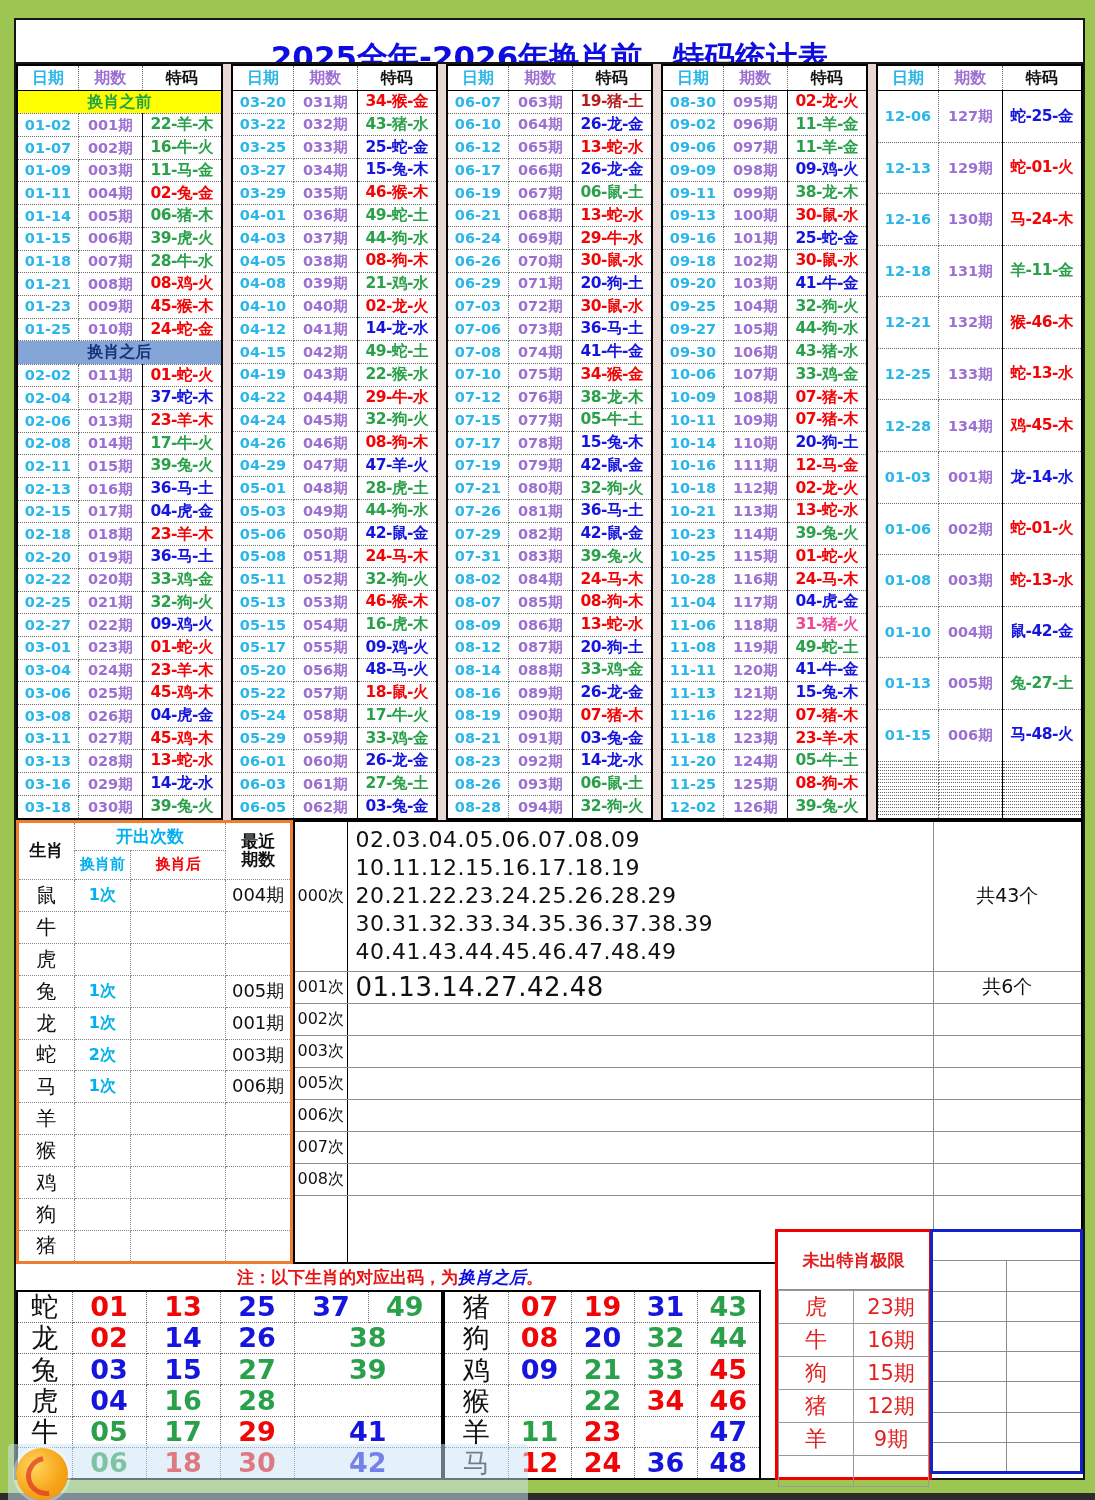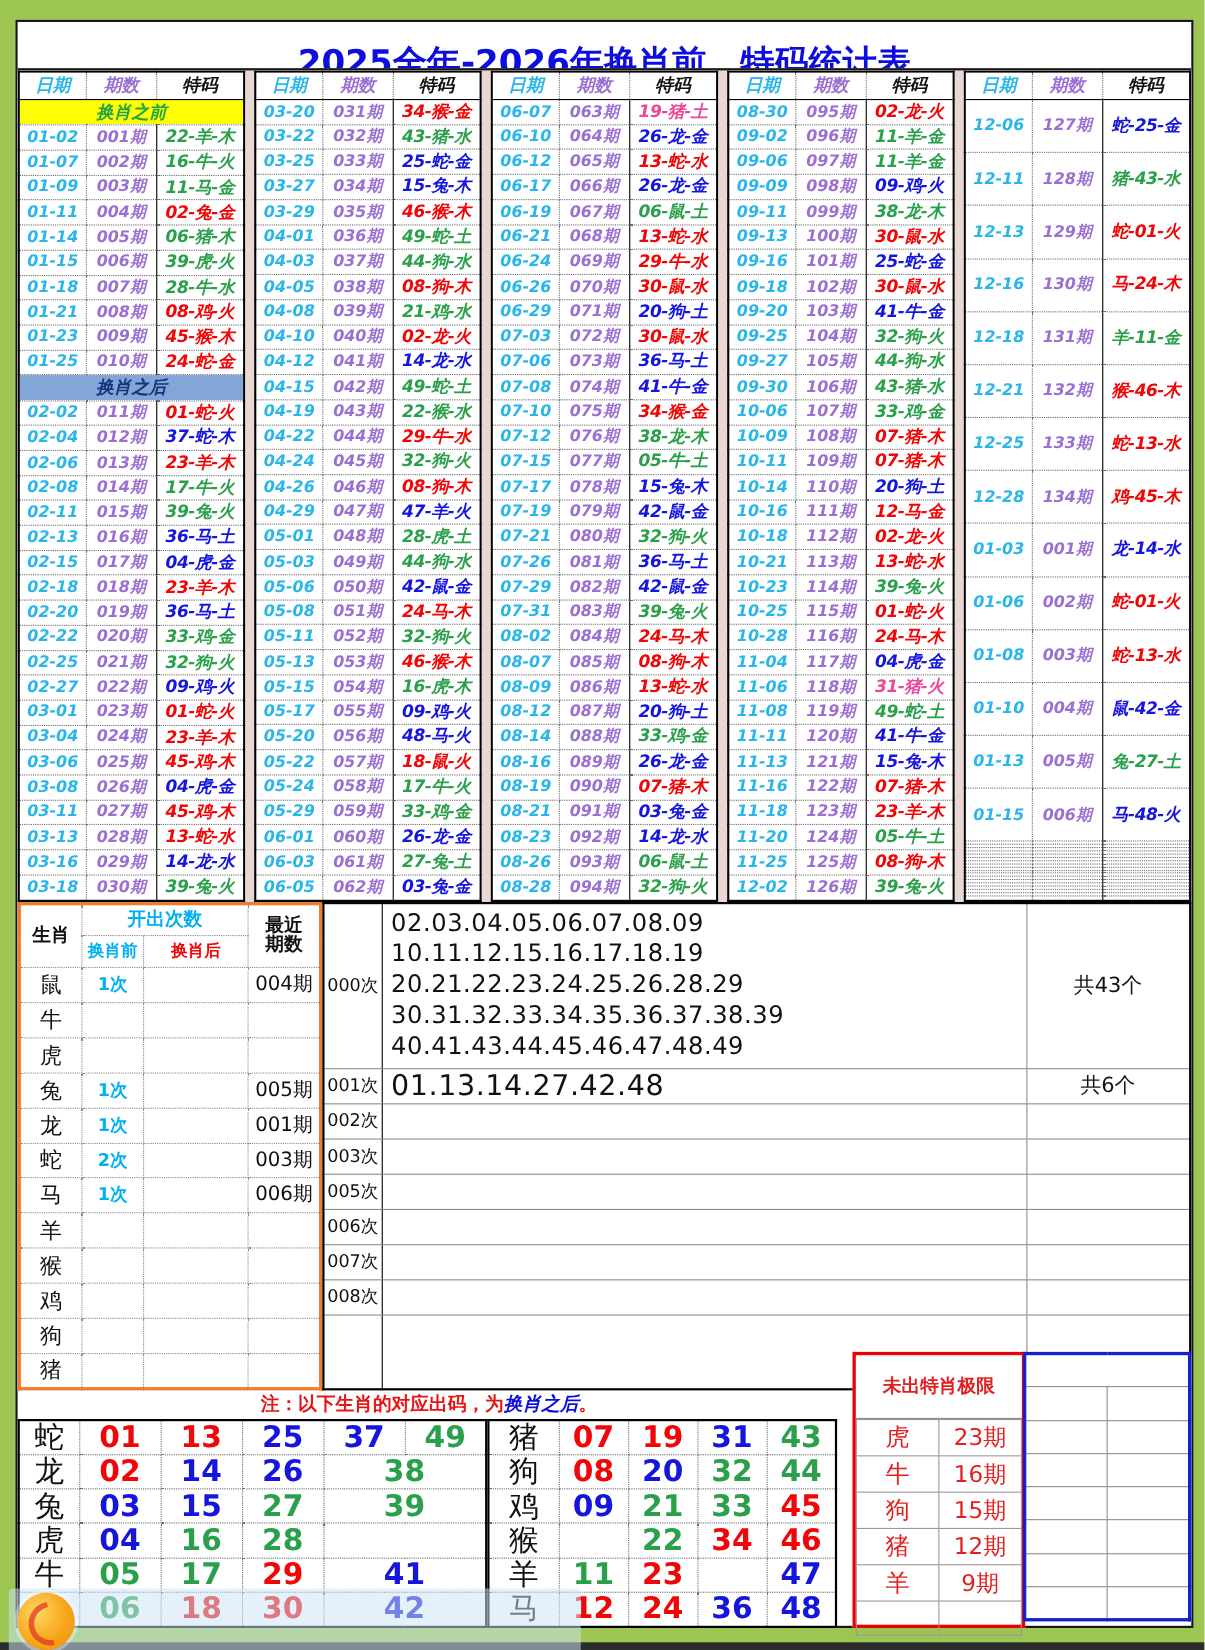"日期" .group { font-style: italic -> none }
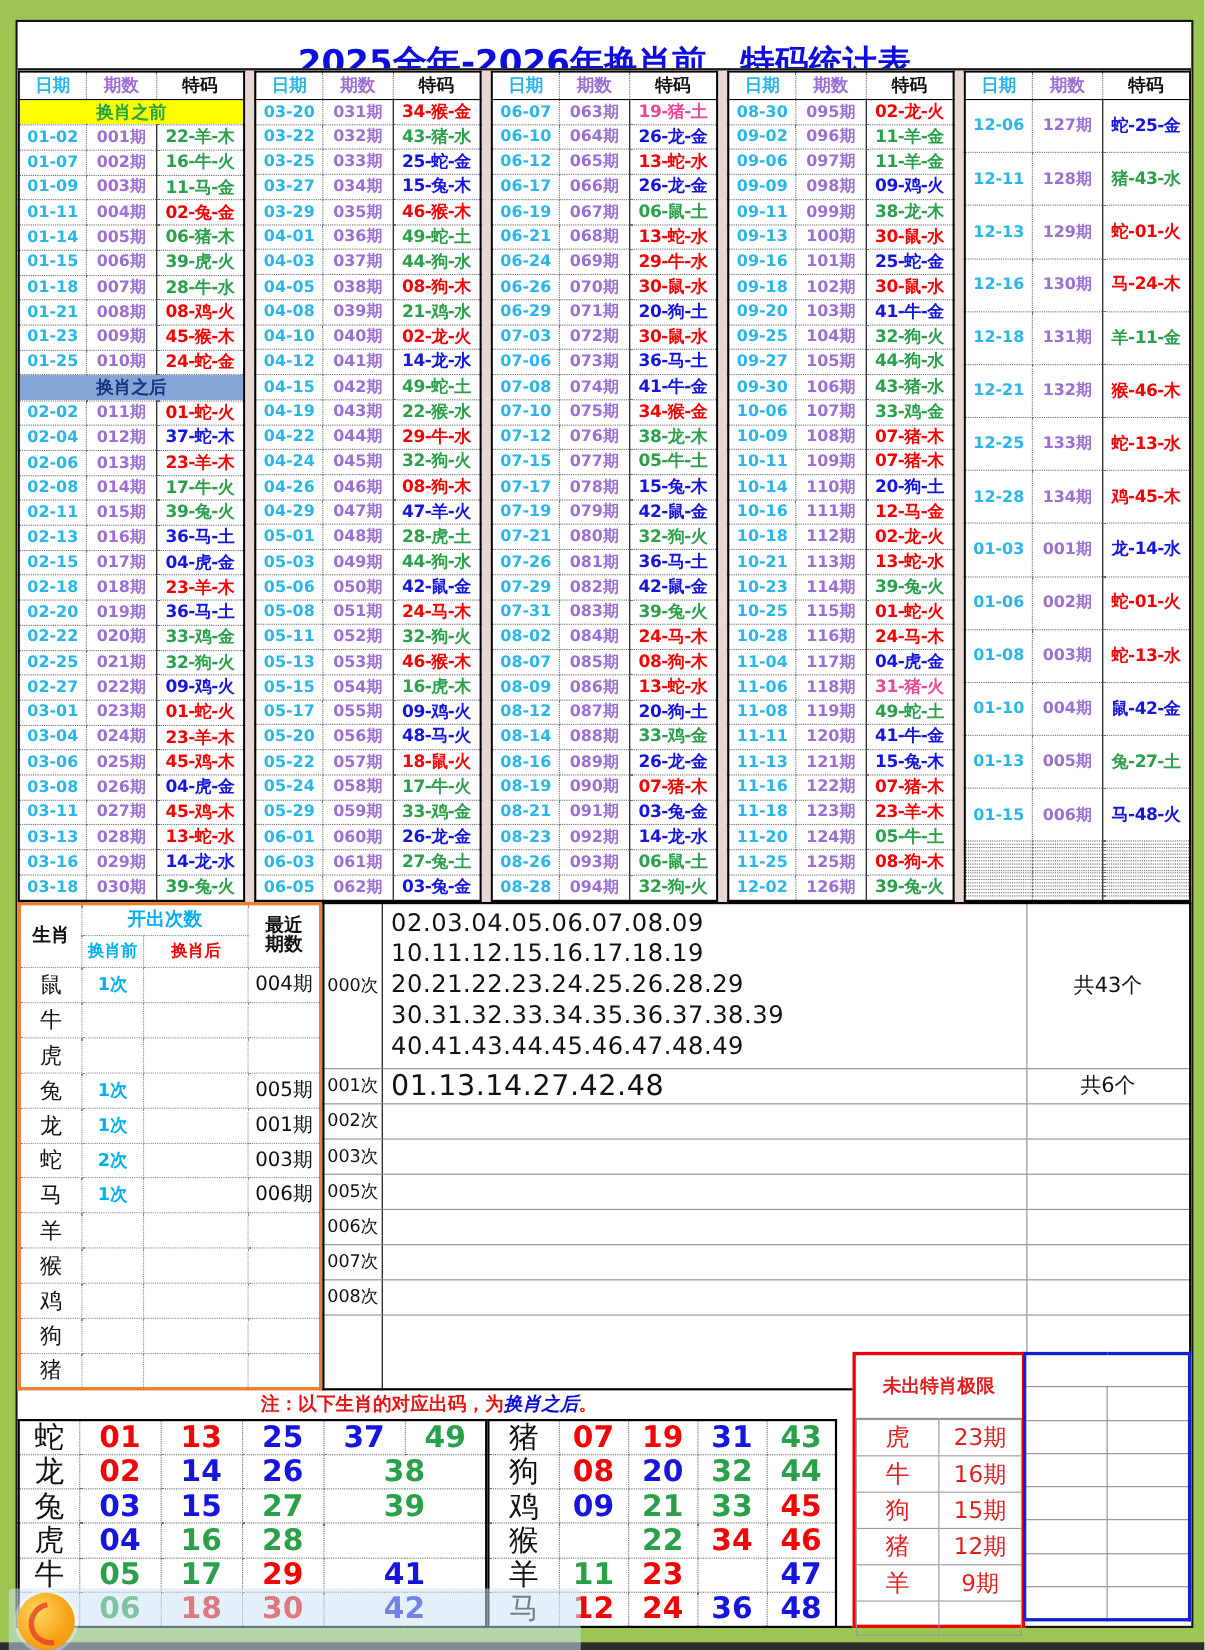"19-猪-土" td.c-special { color: #ec4899 -> #b91c1c }
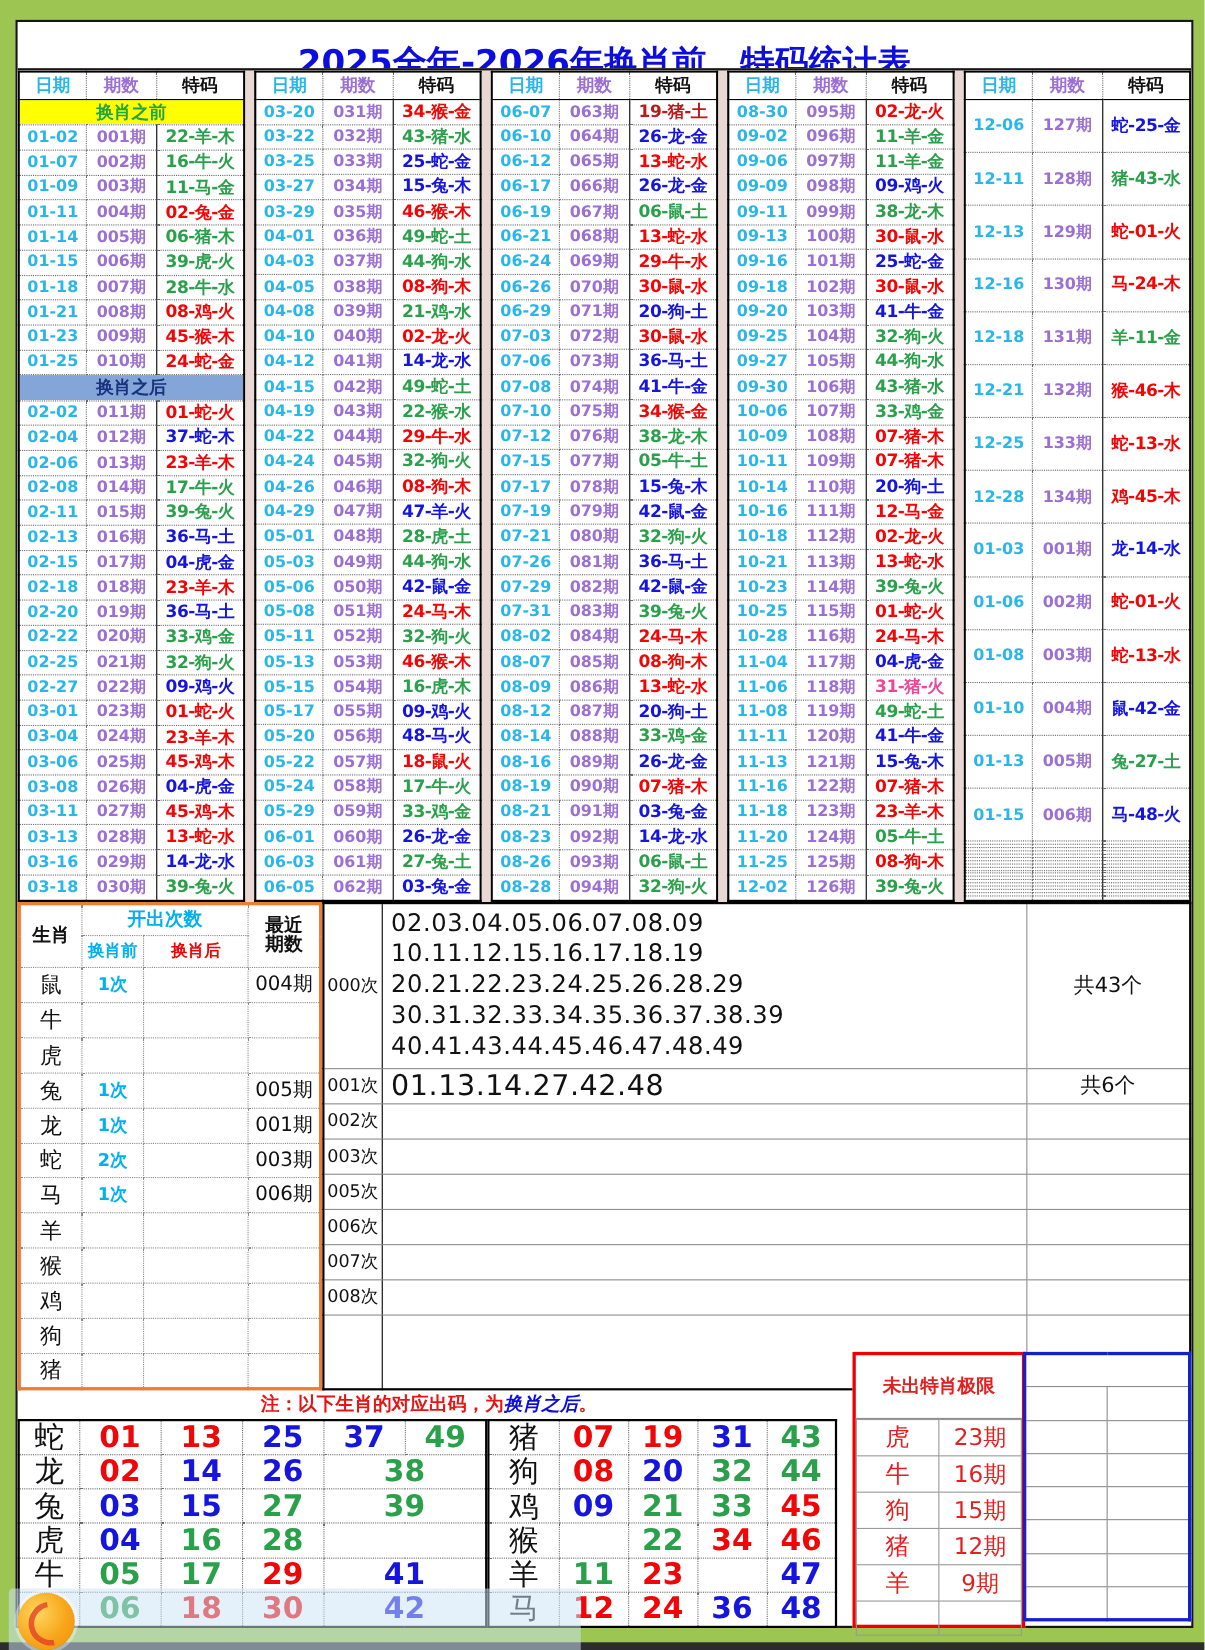"12-11" tr { html: <tr> <td>12-11</td> <td>128期</td> <td>猪-43-水</td> </tr> -> none }
